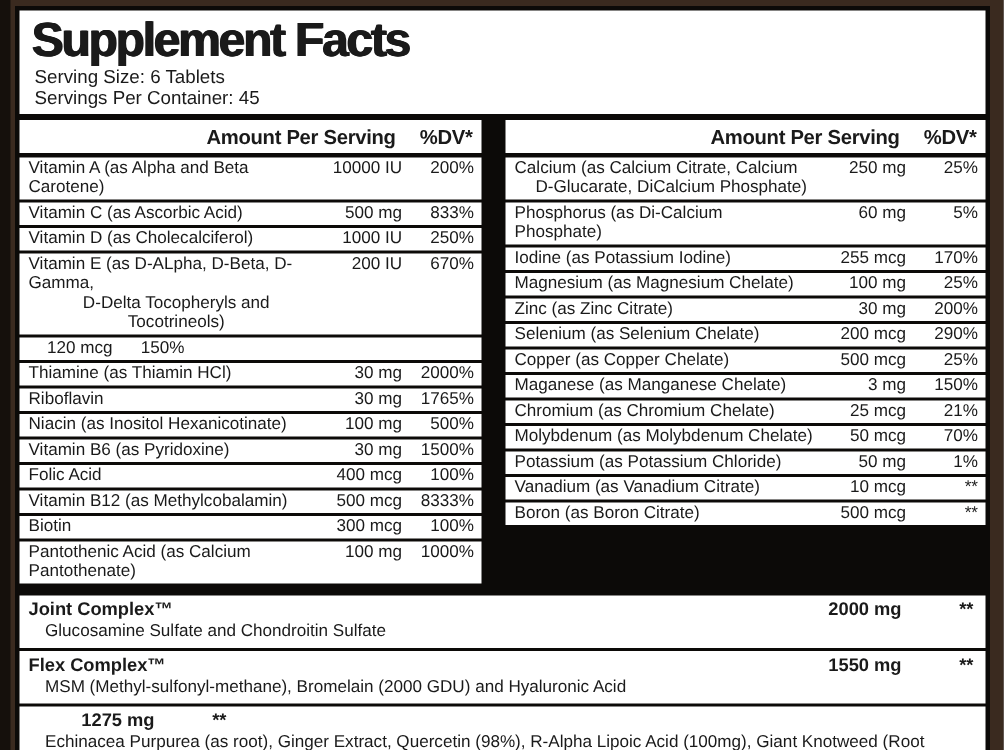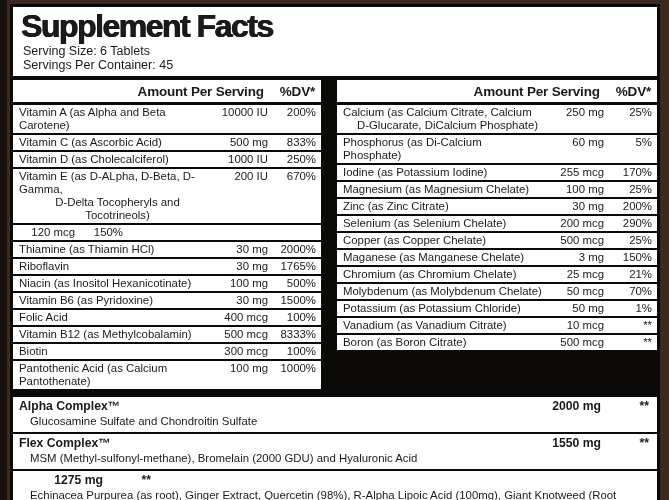"Alpha Complex™" div.t { text: Alpha -> Joint }
